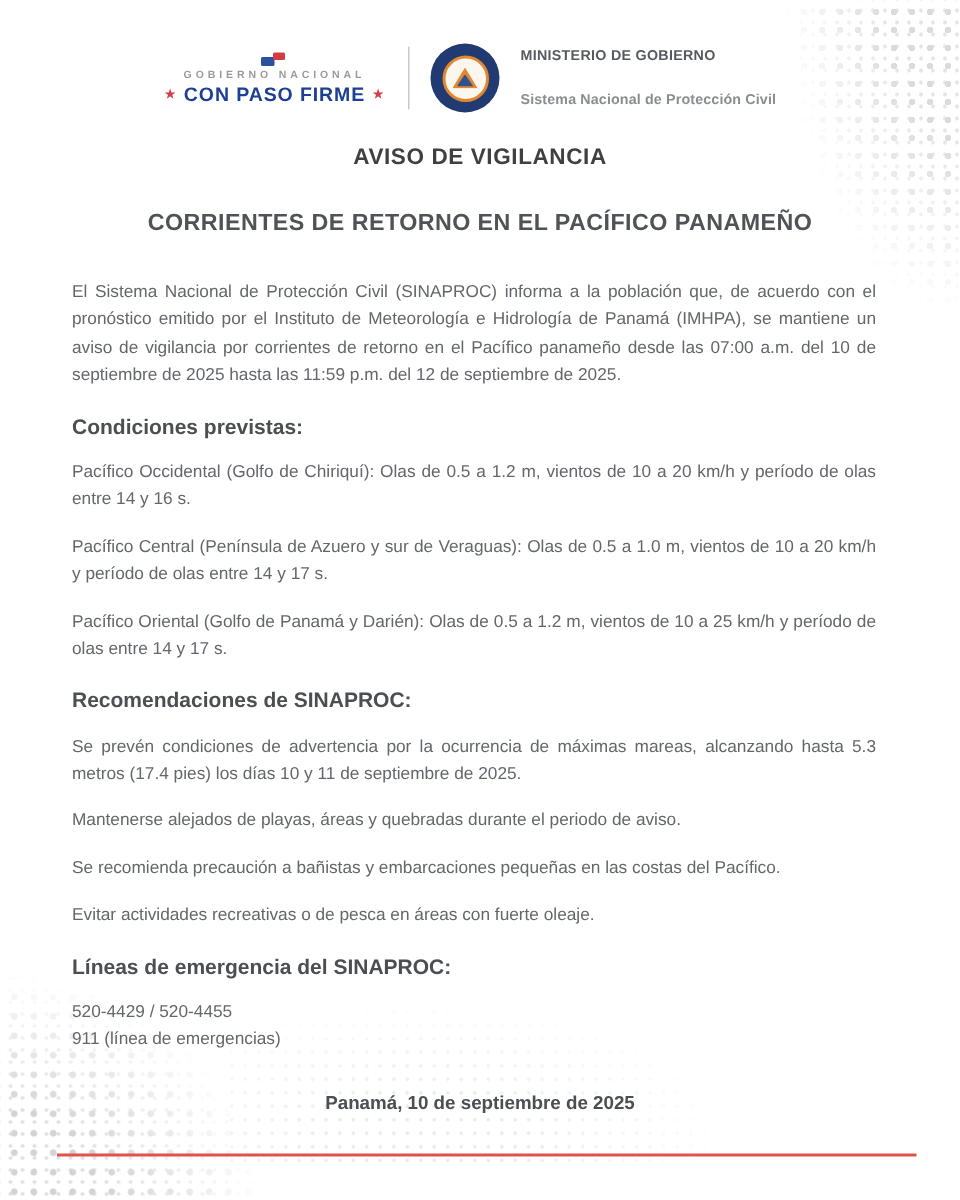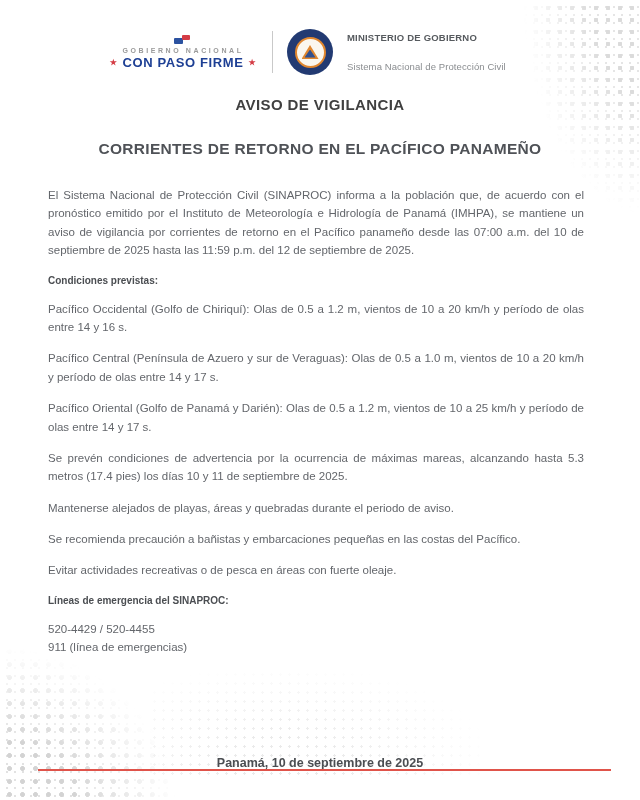"Sistema Nacional de Protección Civil" .min-line2 { font-weight: none -> bold }
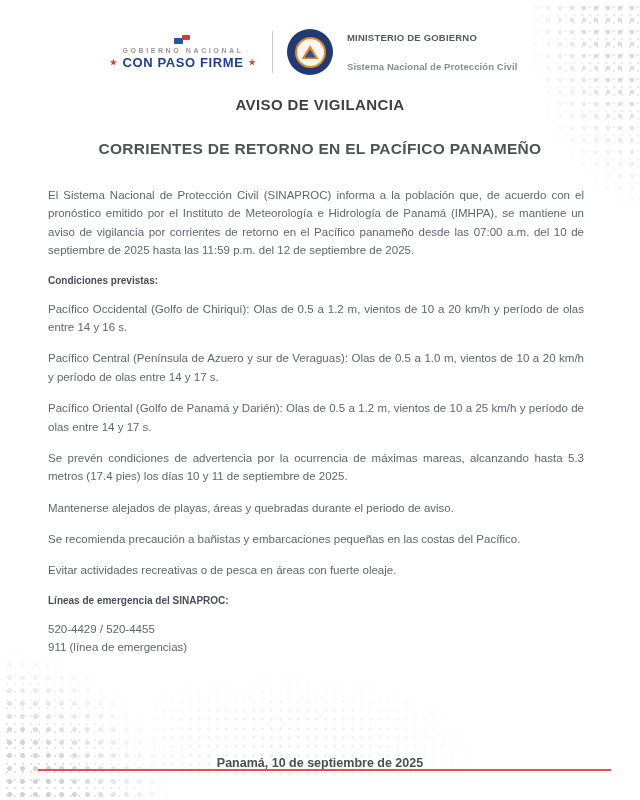"Condiciones previstas:" .content h3 { font-size: 10px -> 14px }
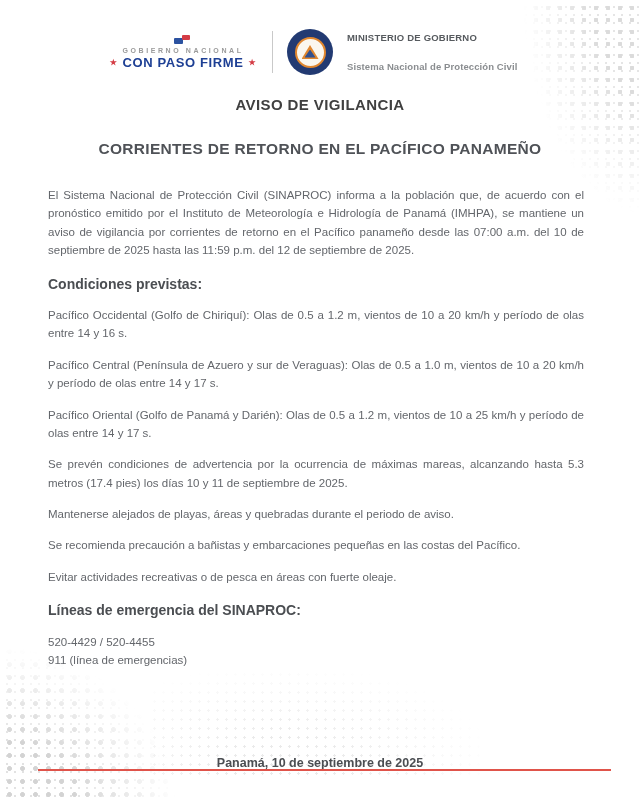"Recomendaciones de SINAPROC:" h3 { html: none -> <h3>Recomendaciones de SINAPROC:</h3> }
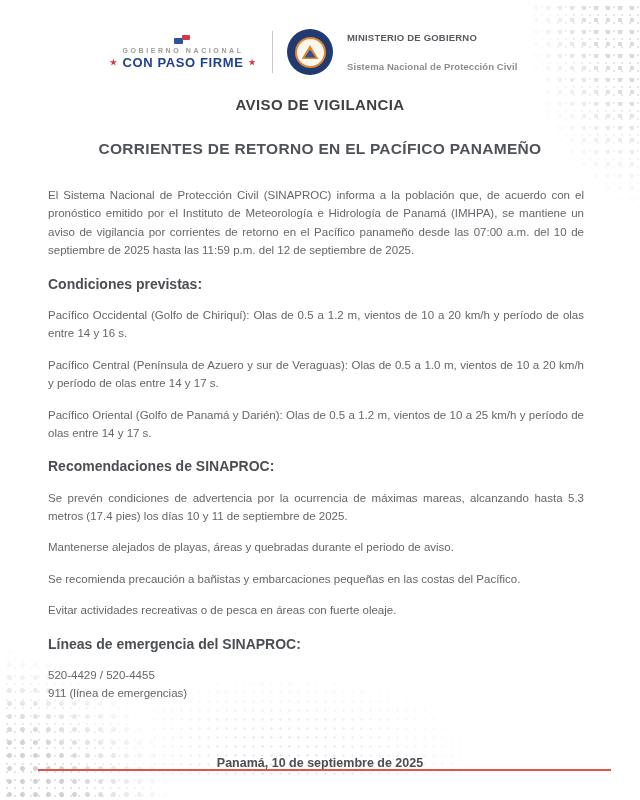"Panamá, 10 de septiembre de" .dateline { top: 756px -> 728px }
